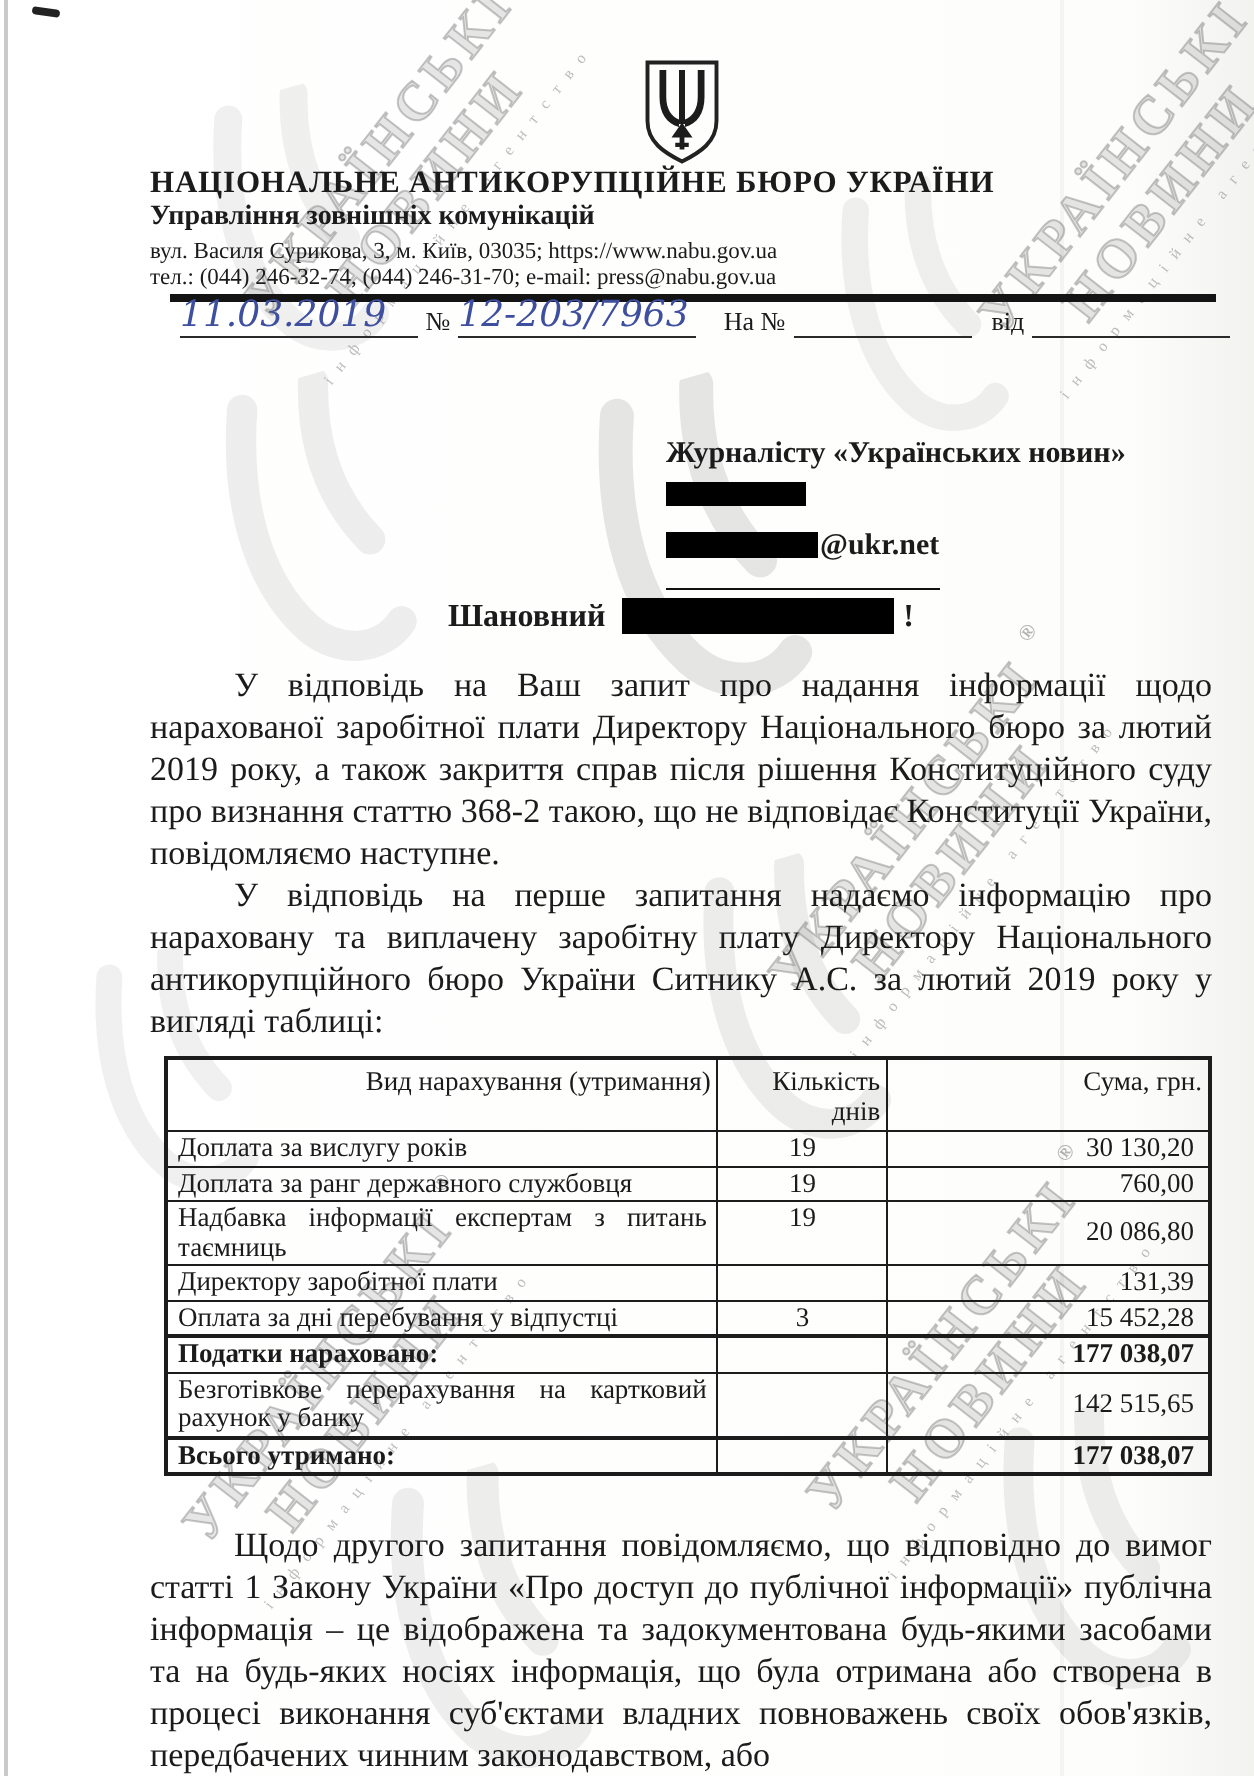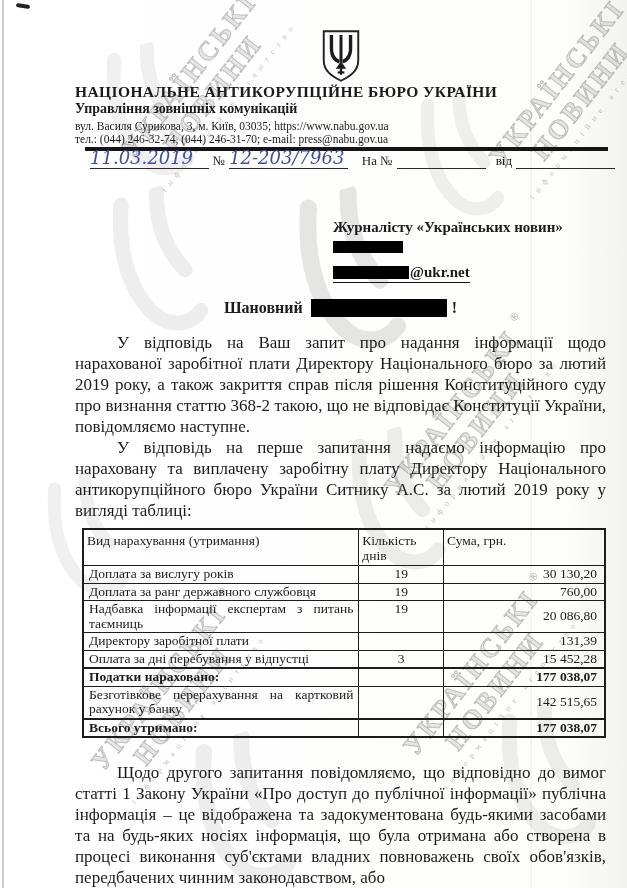"@ukr.net" .email-line { padding-bottom: 1px -> 12px }
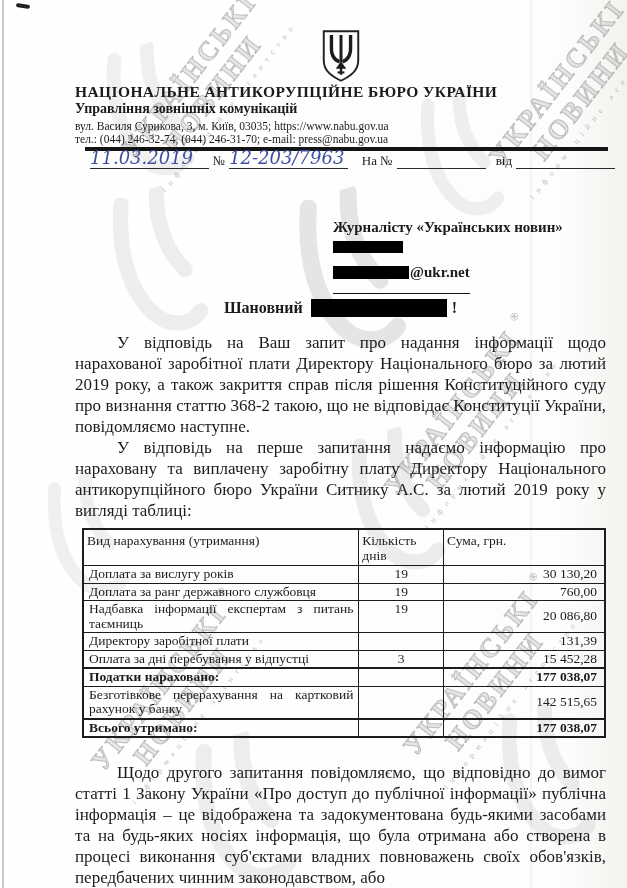"Вид нарахування (утримання)" table.salary th { text-align: left -> right }
